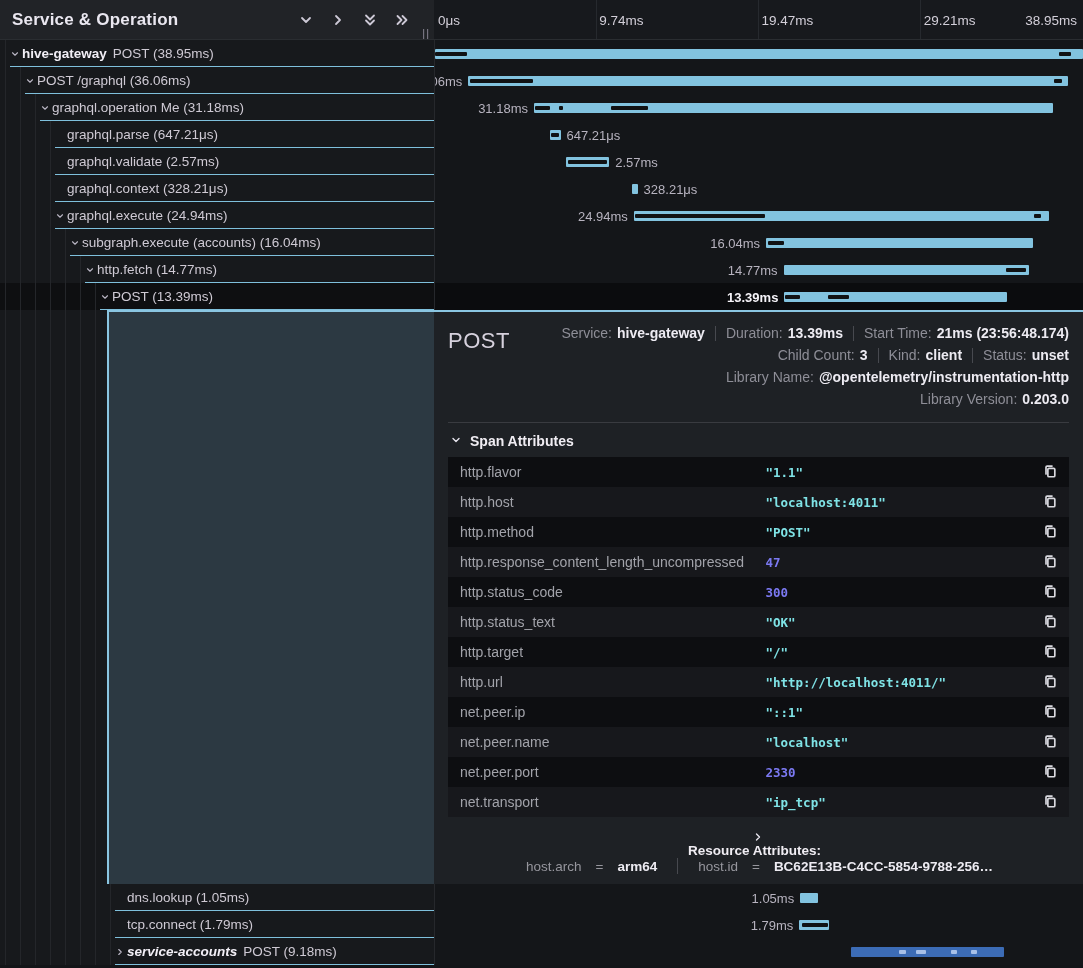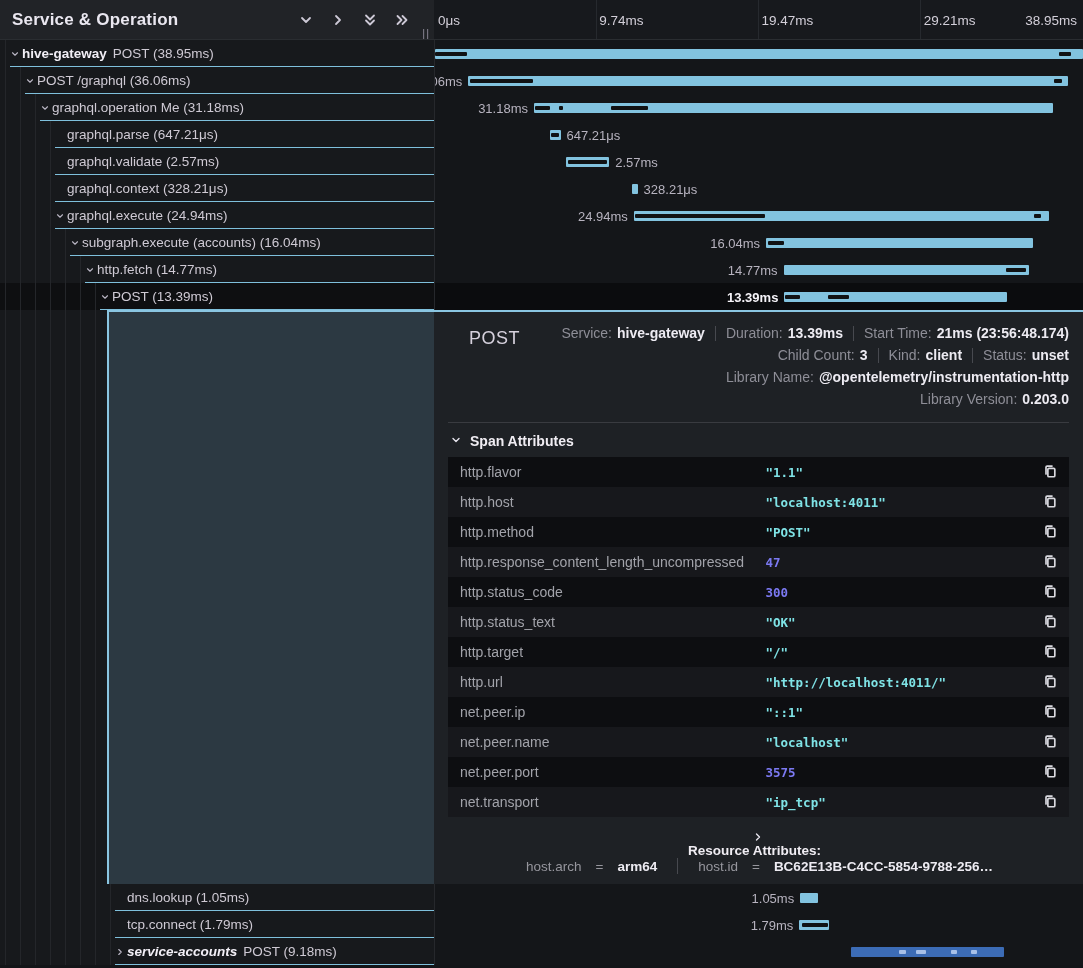"POST" .d-title { font-size: 18px -> 22px; margin-left: 21px -> none }
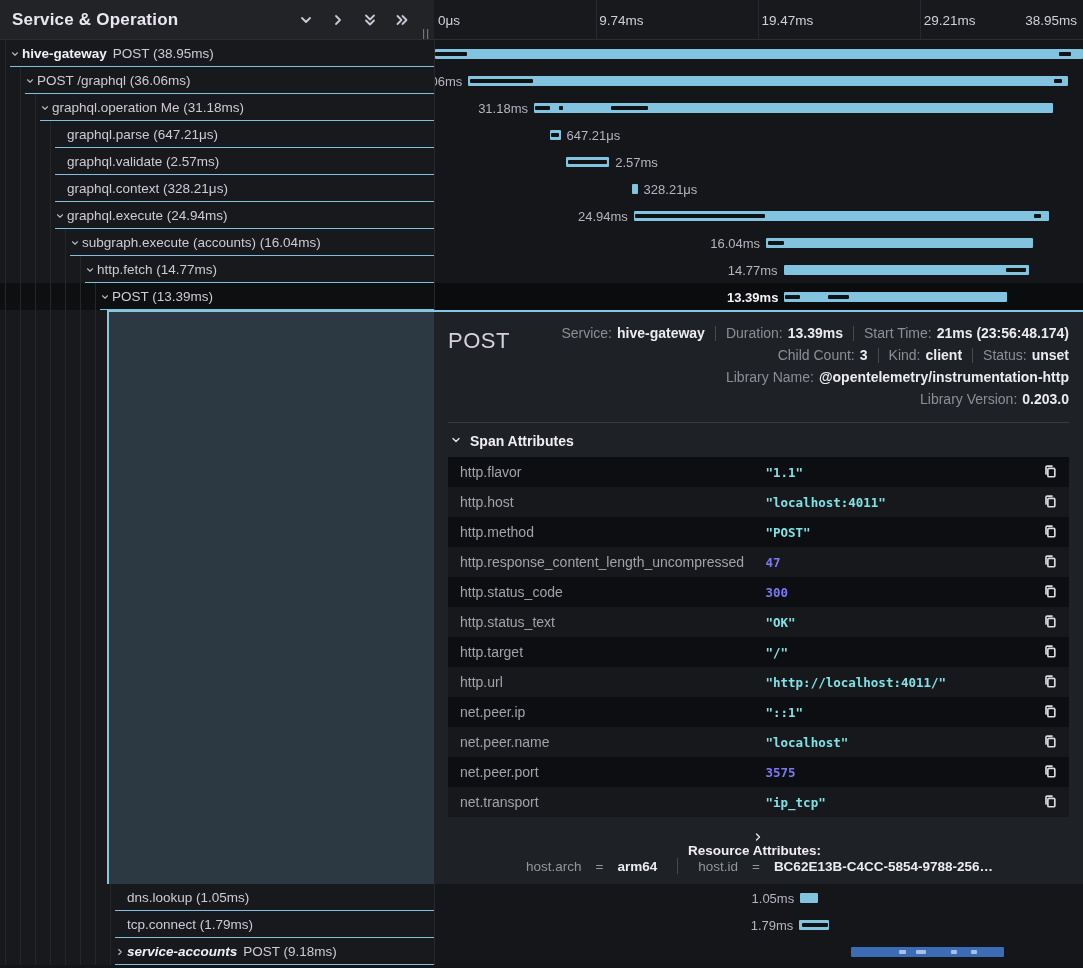"3575" div.attr-val { text: 3575 -> 2330 }
